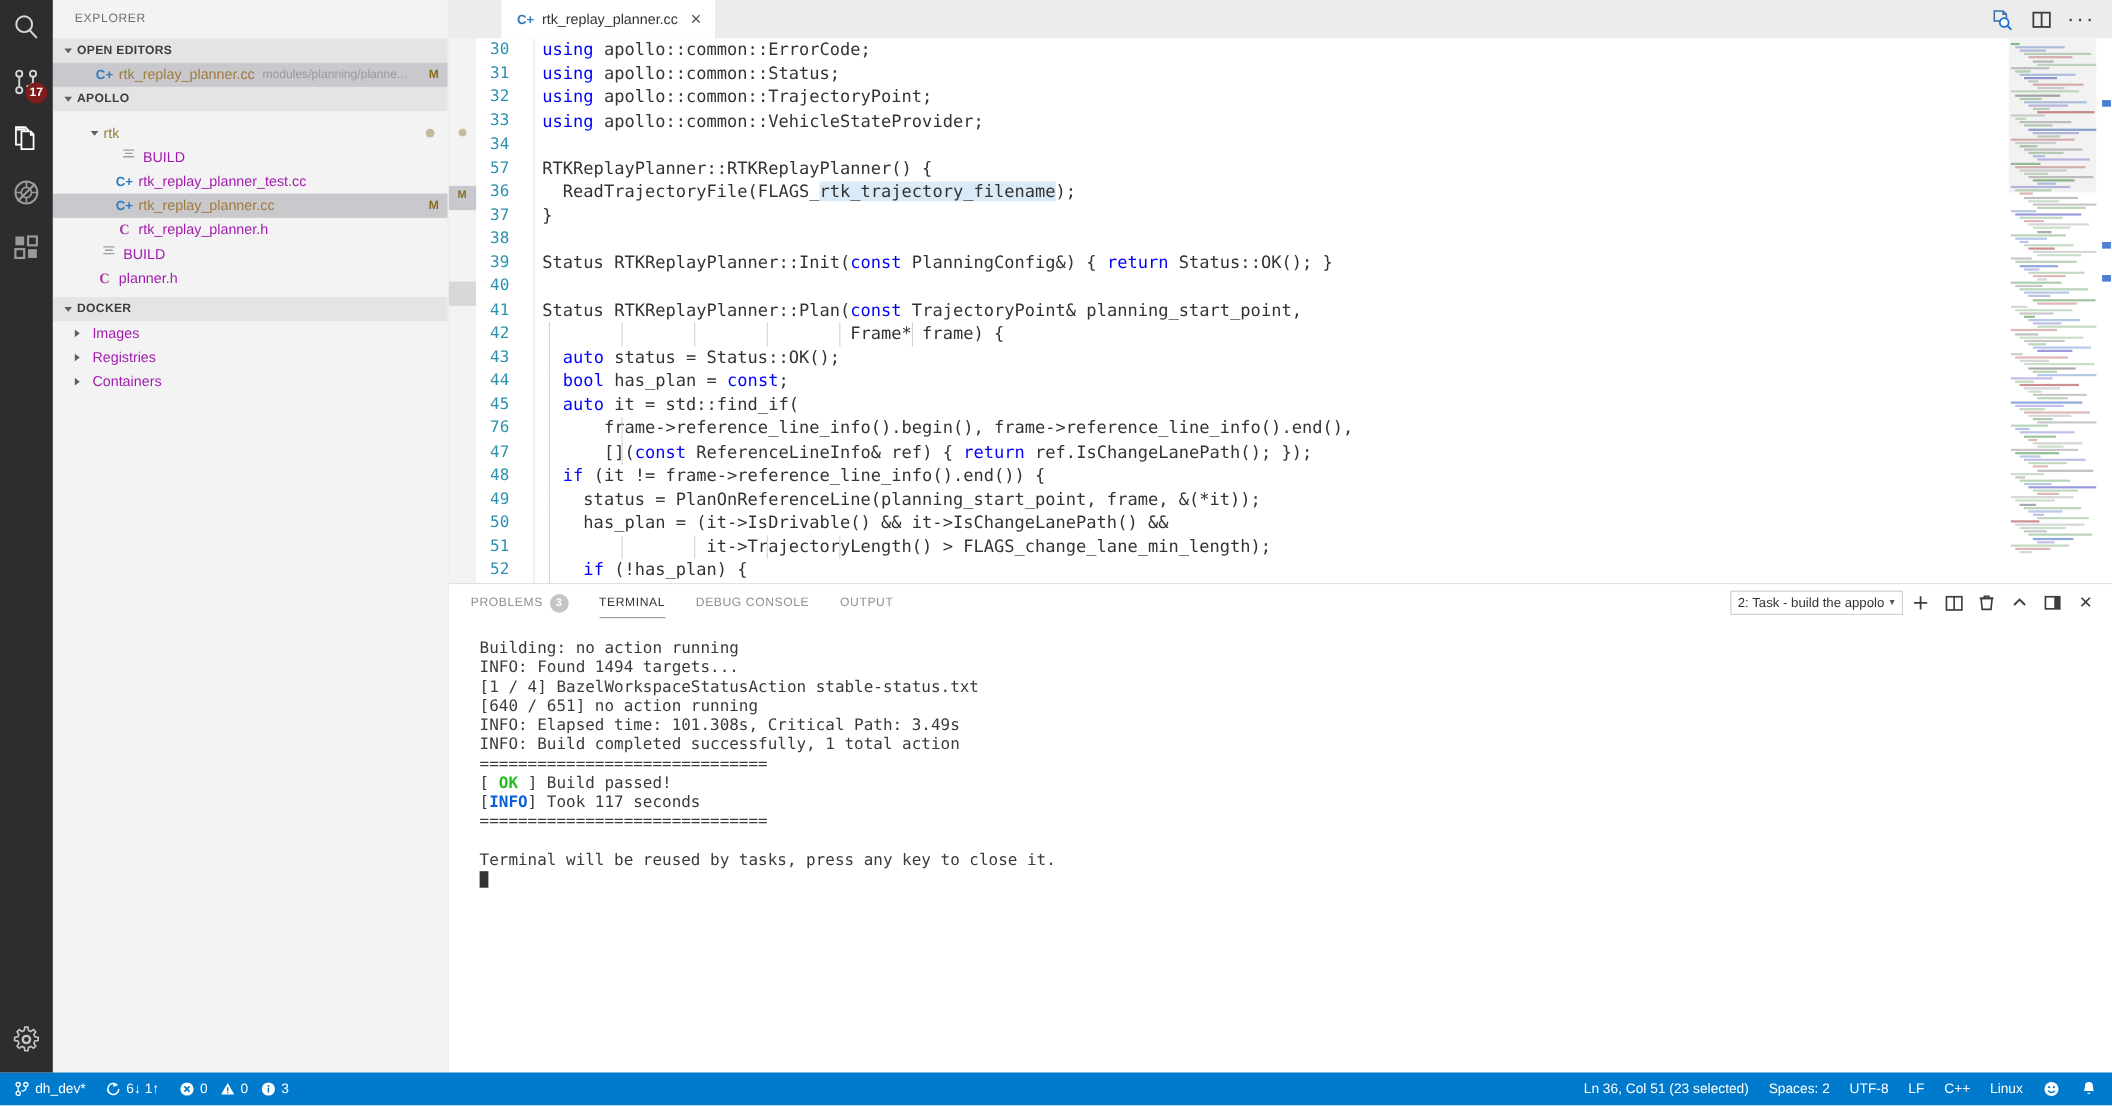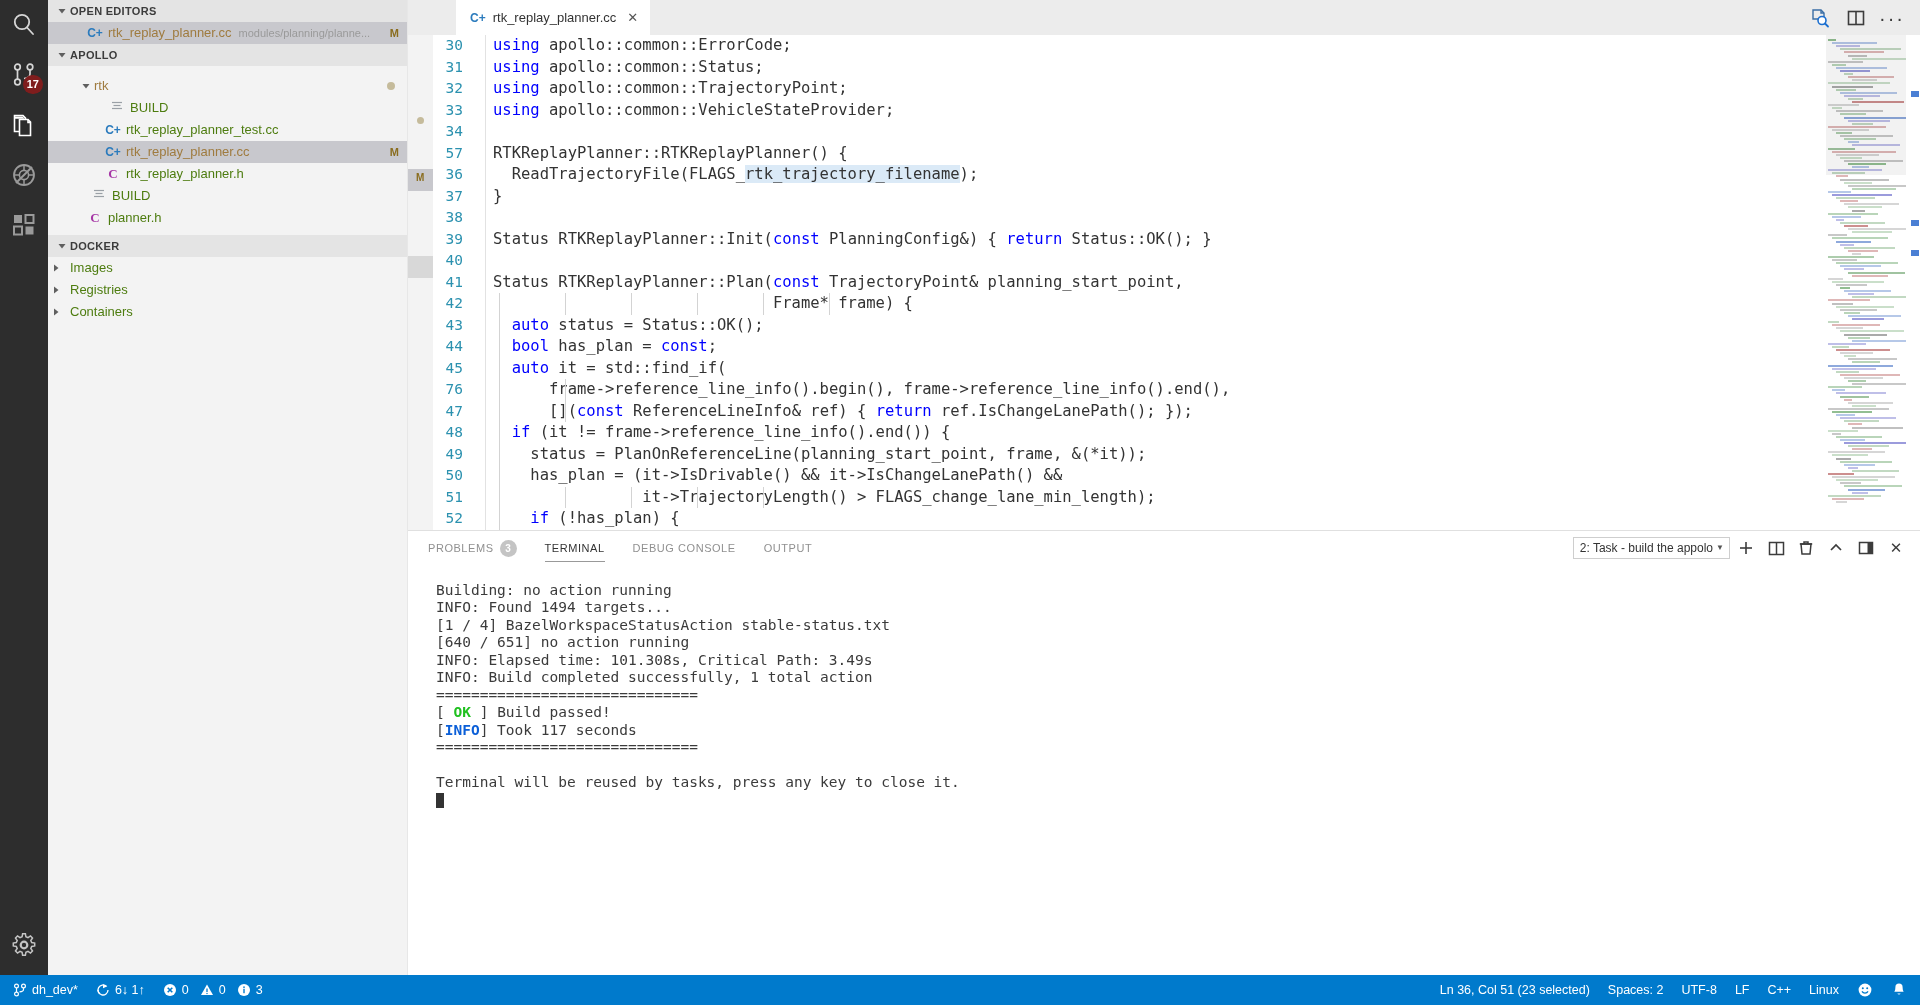"EXPLORER" div.sb-title { html: none -> <div>EXPLORER</div> }
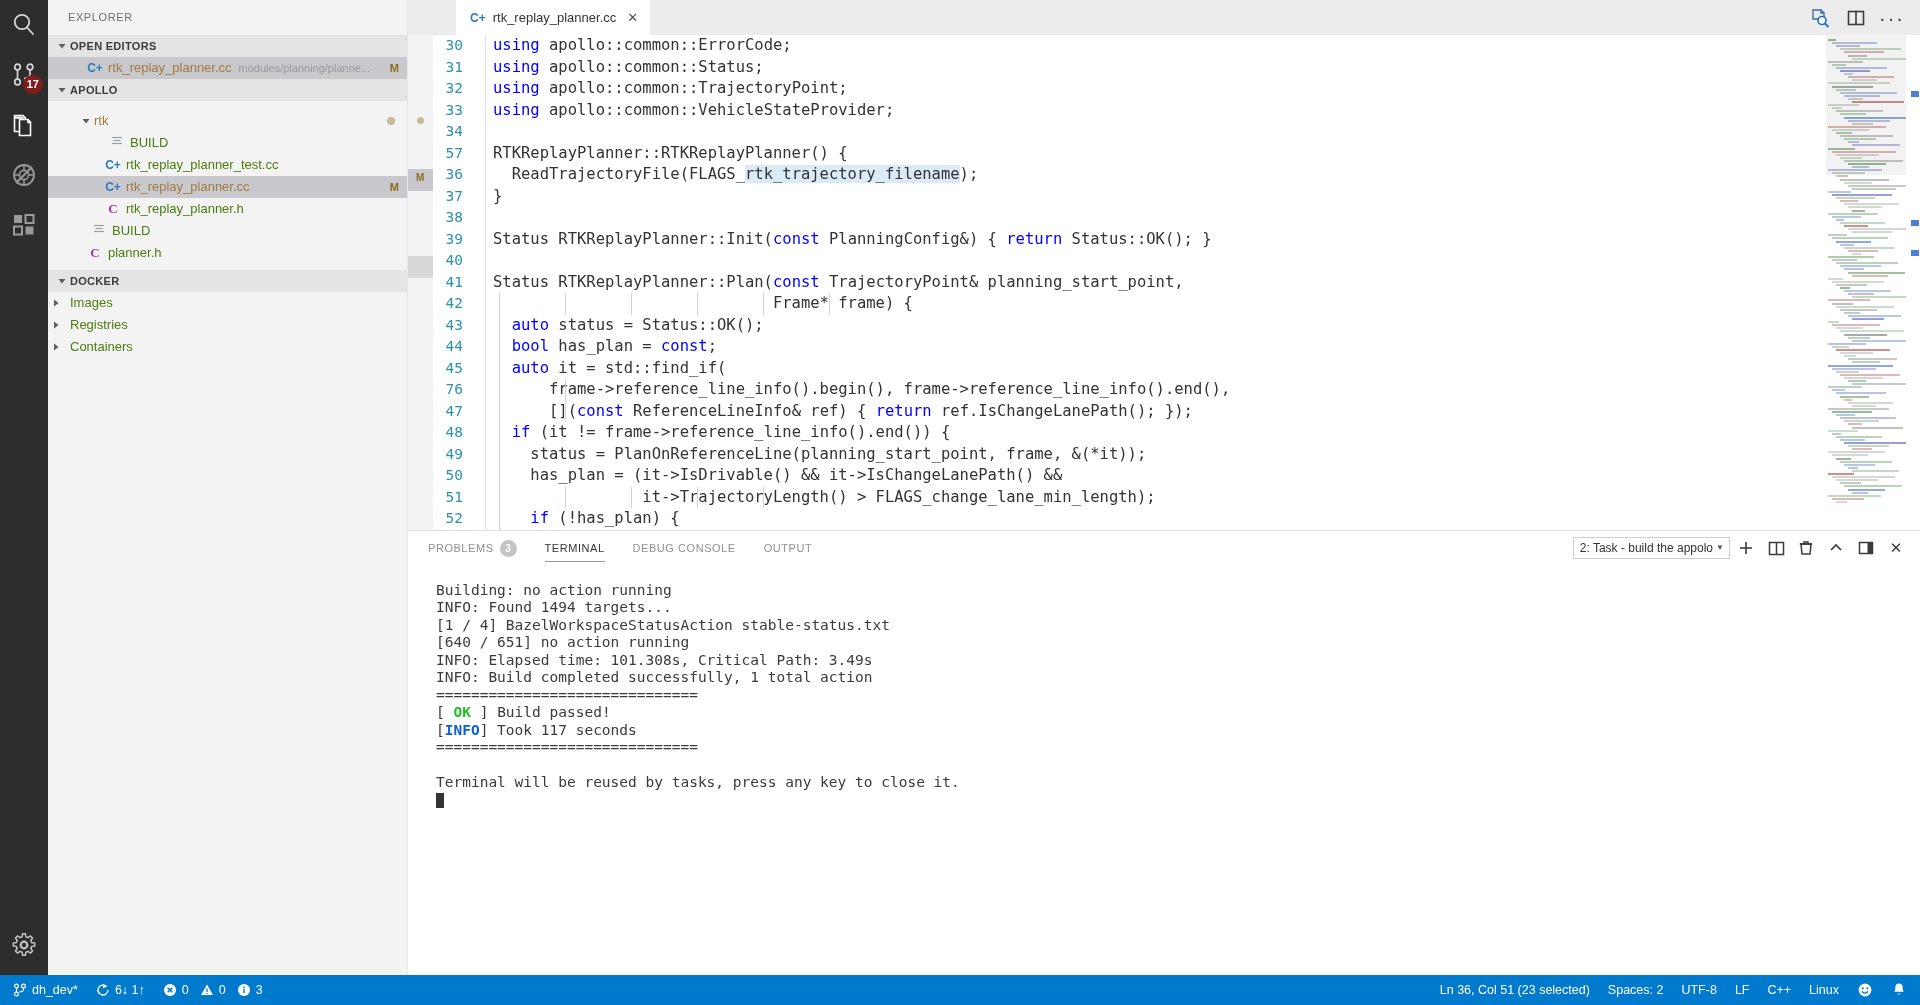"BUILD" .sb-row .fname.plain { color: #4d7c0f -> #a21caf }
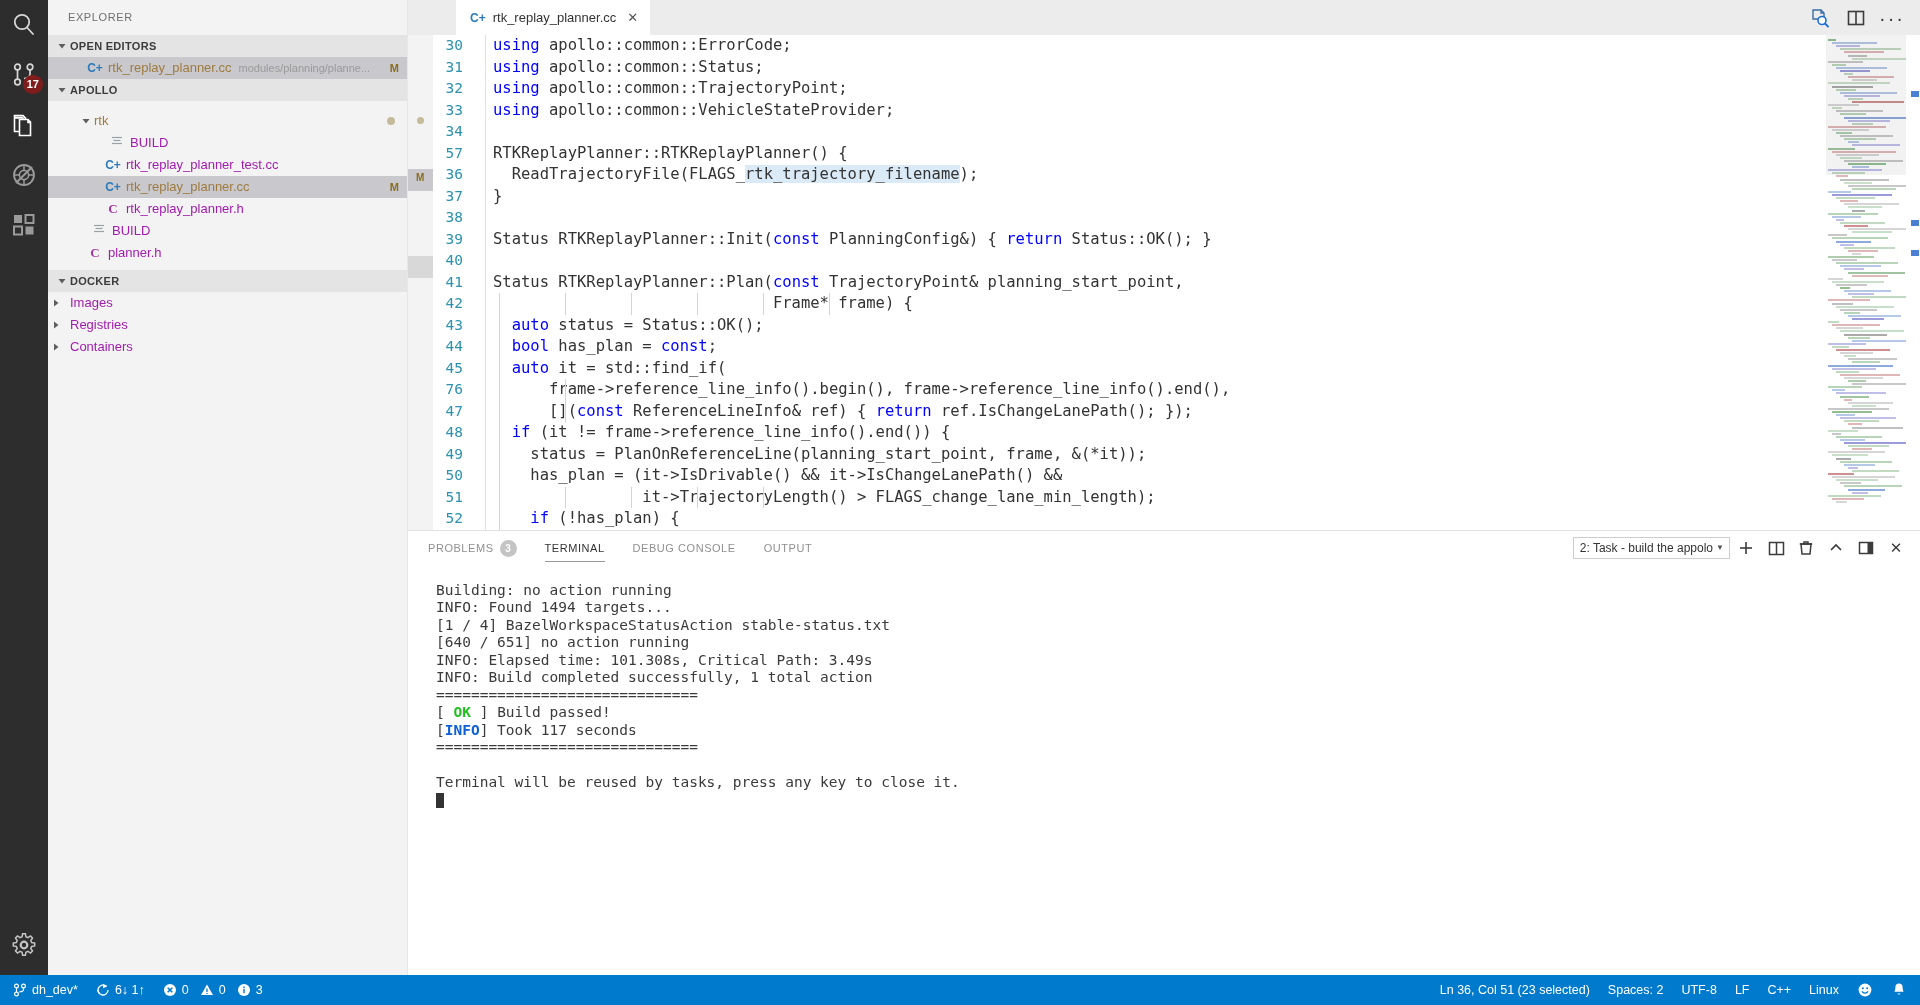"Images" .docker-row { padding-left: none -> 14px }
